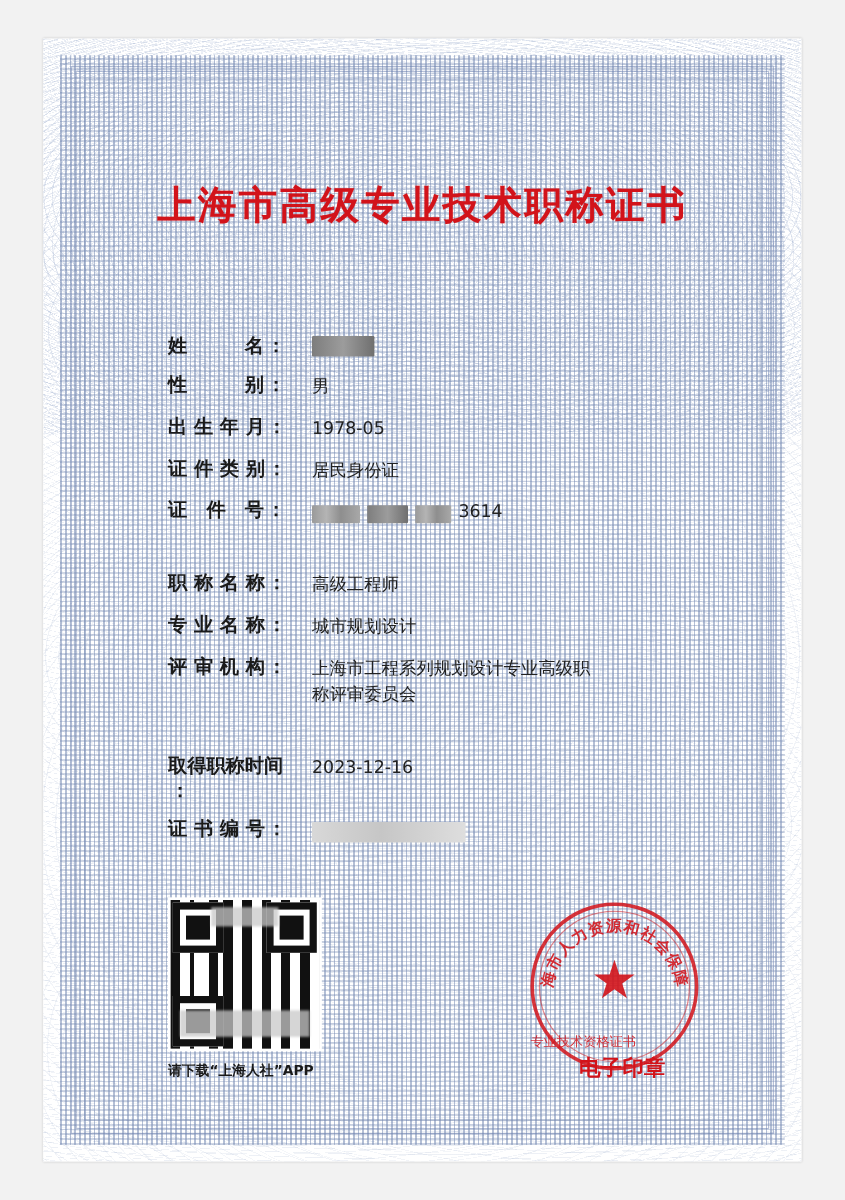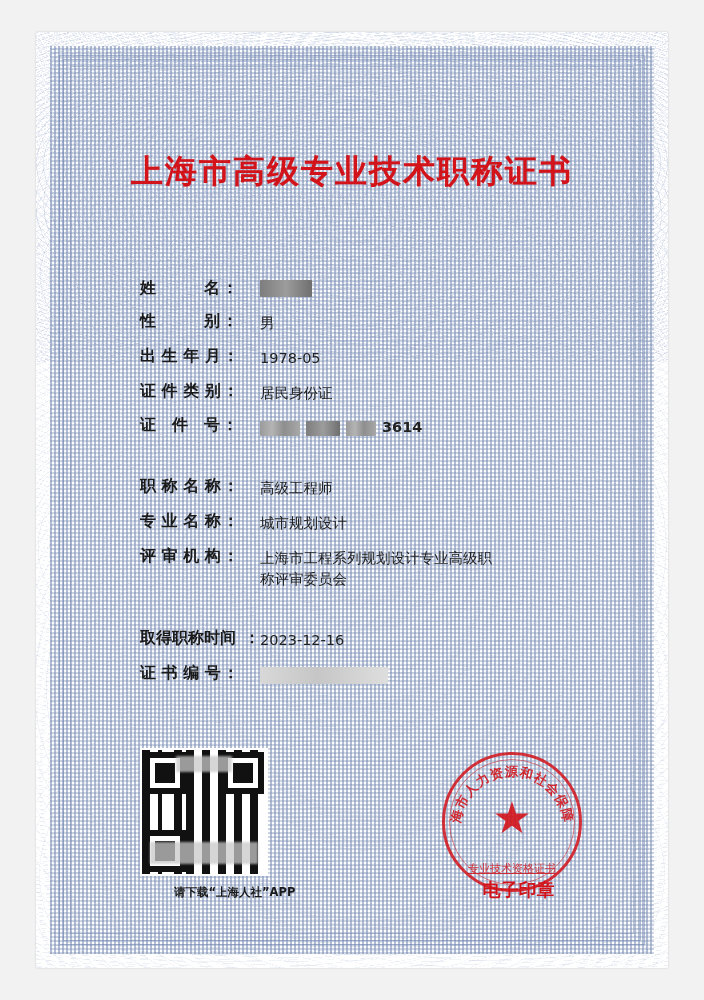"3614" .value-line { font-weight: bold -> none }
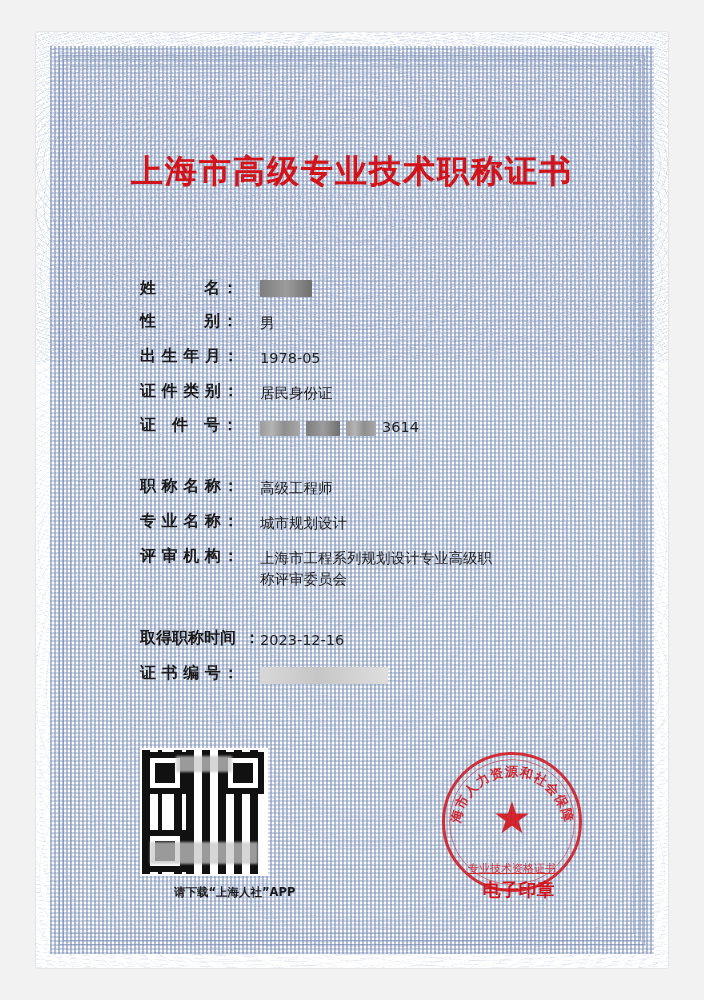"取得职称时间" .field-label.spread { flex-direction: none -> column }
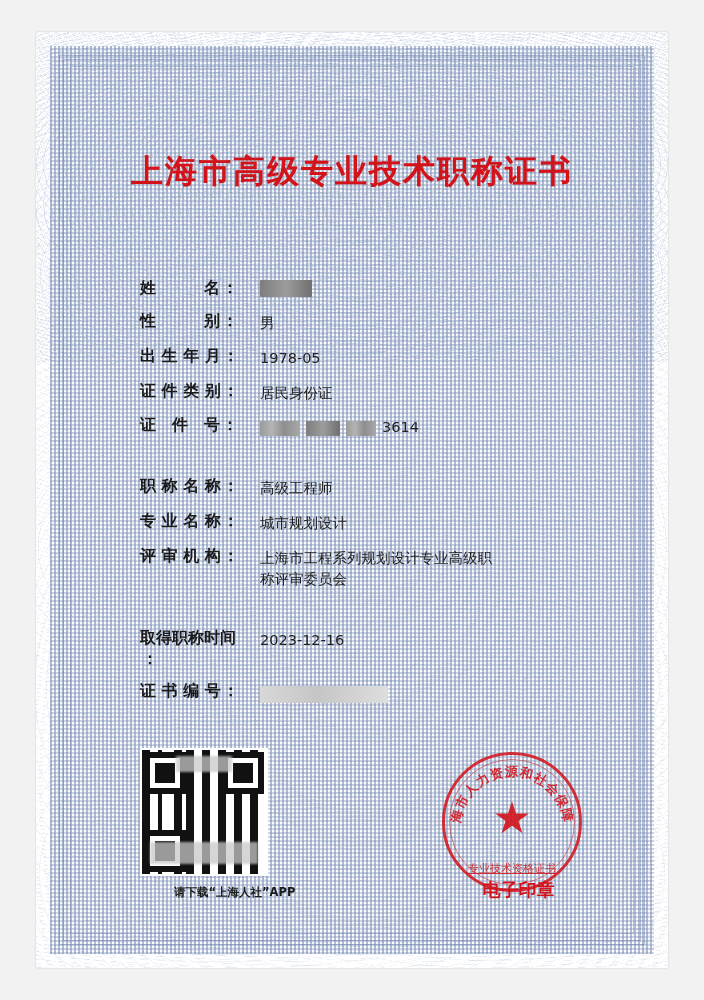"专业技术资格证书" .seal-bottom-text { text-align: center -> left; text-decoration: underline -> none }
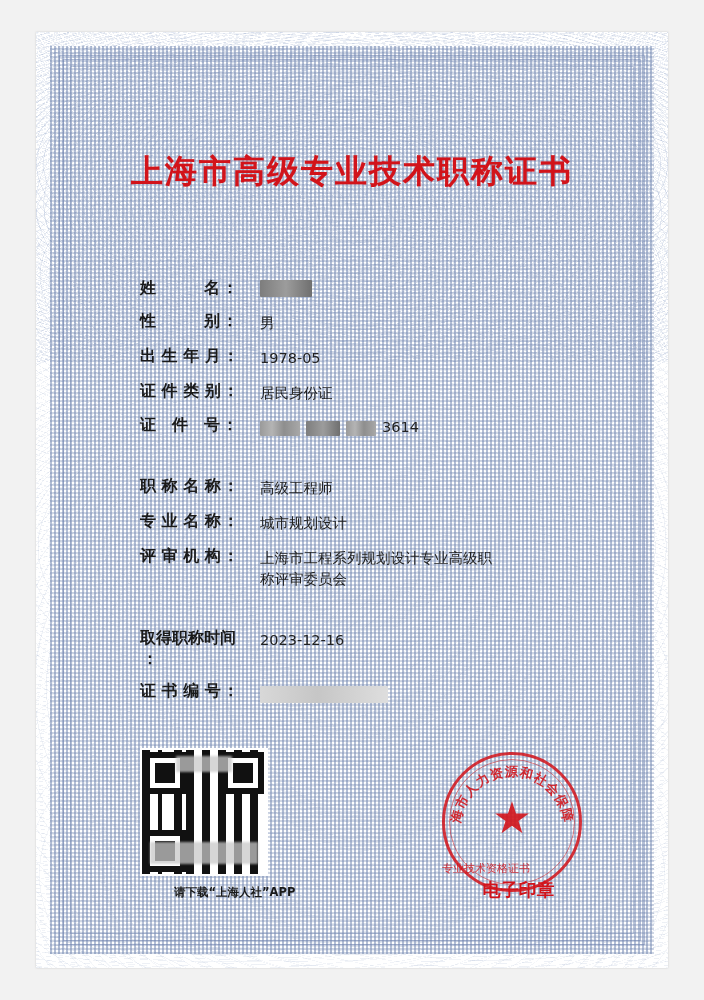"请下载“上海人社”APP" .qr-caption { padding-left: 34px -> none }
